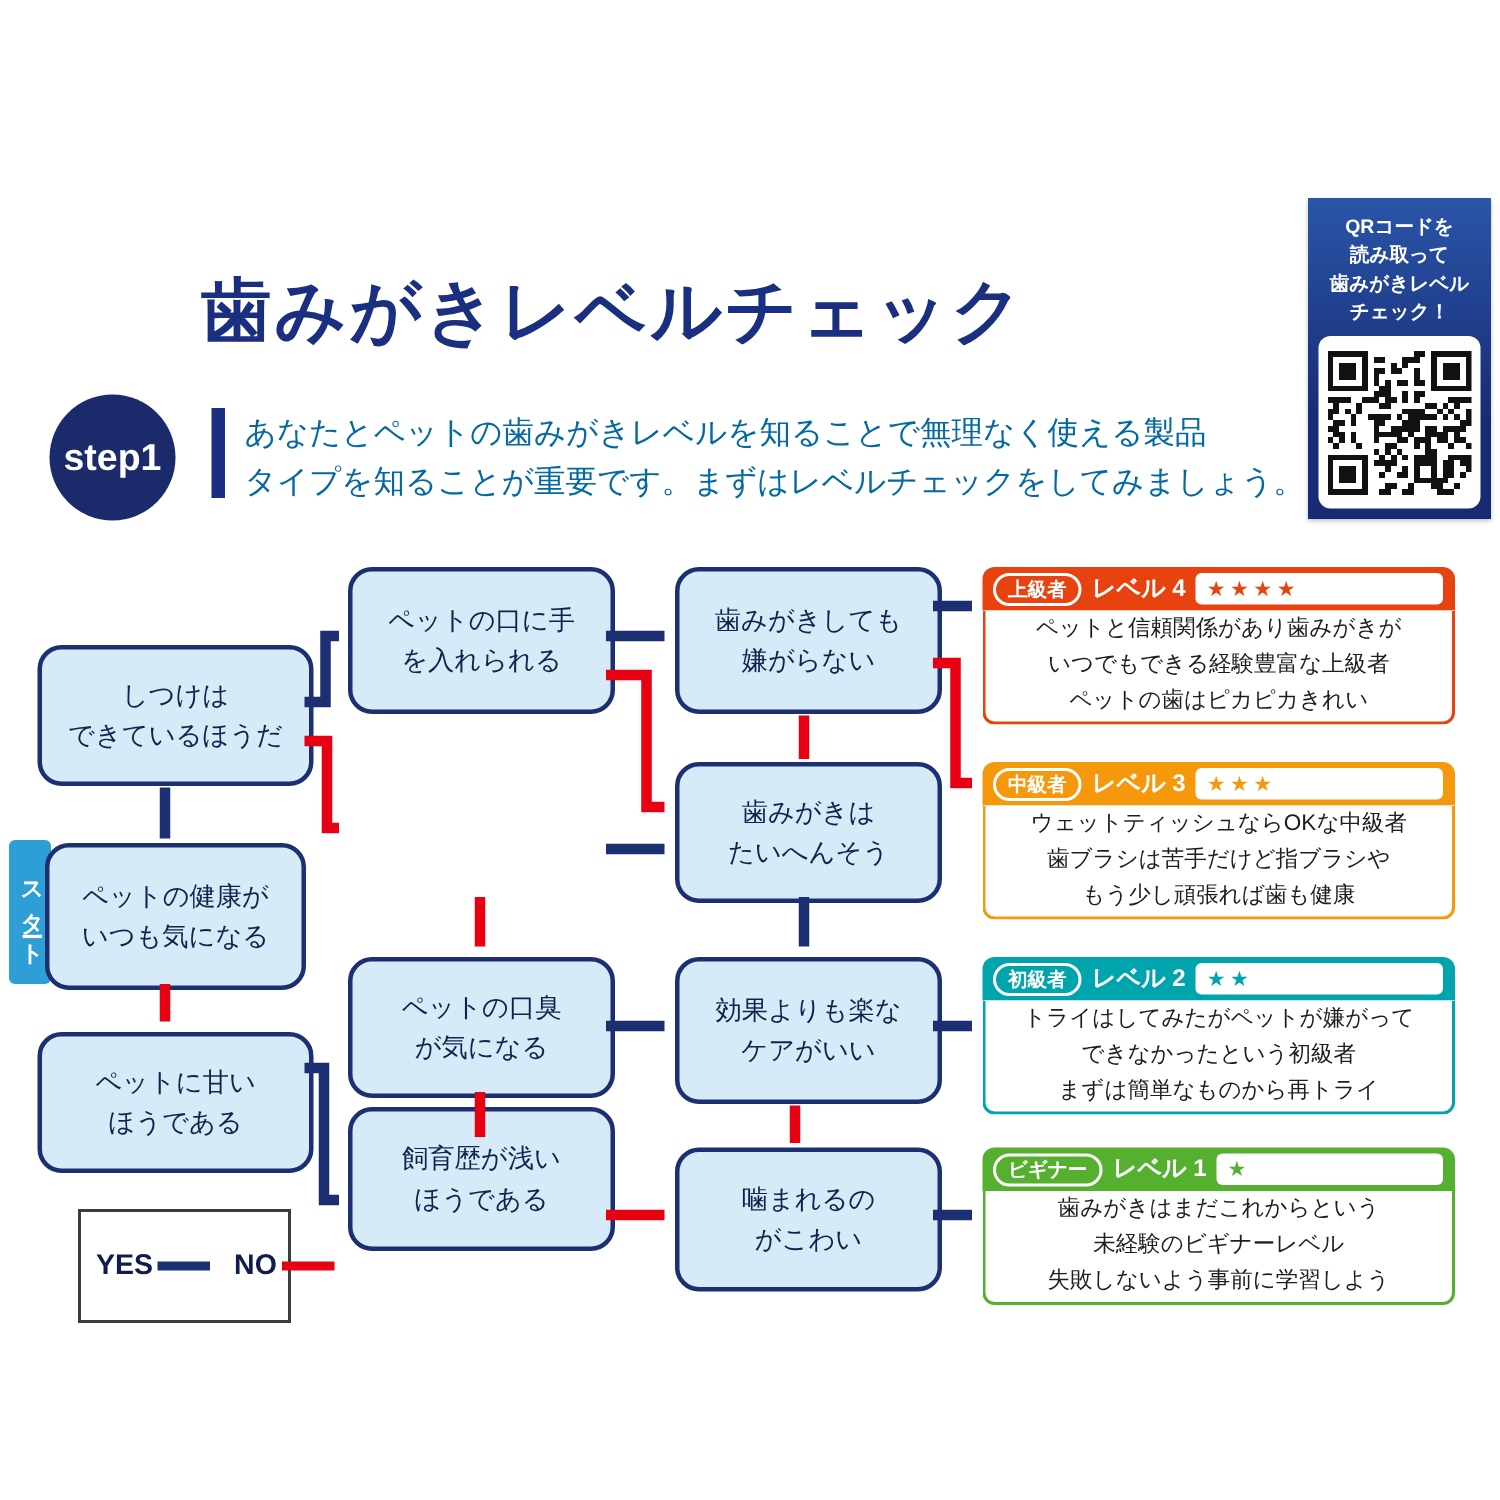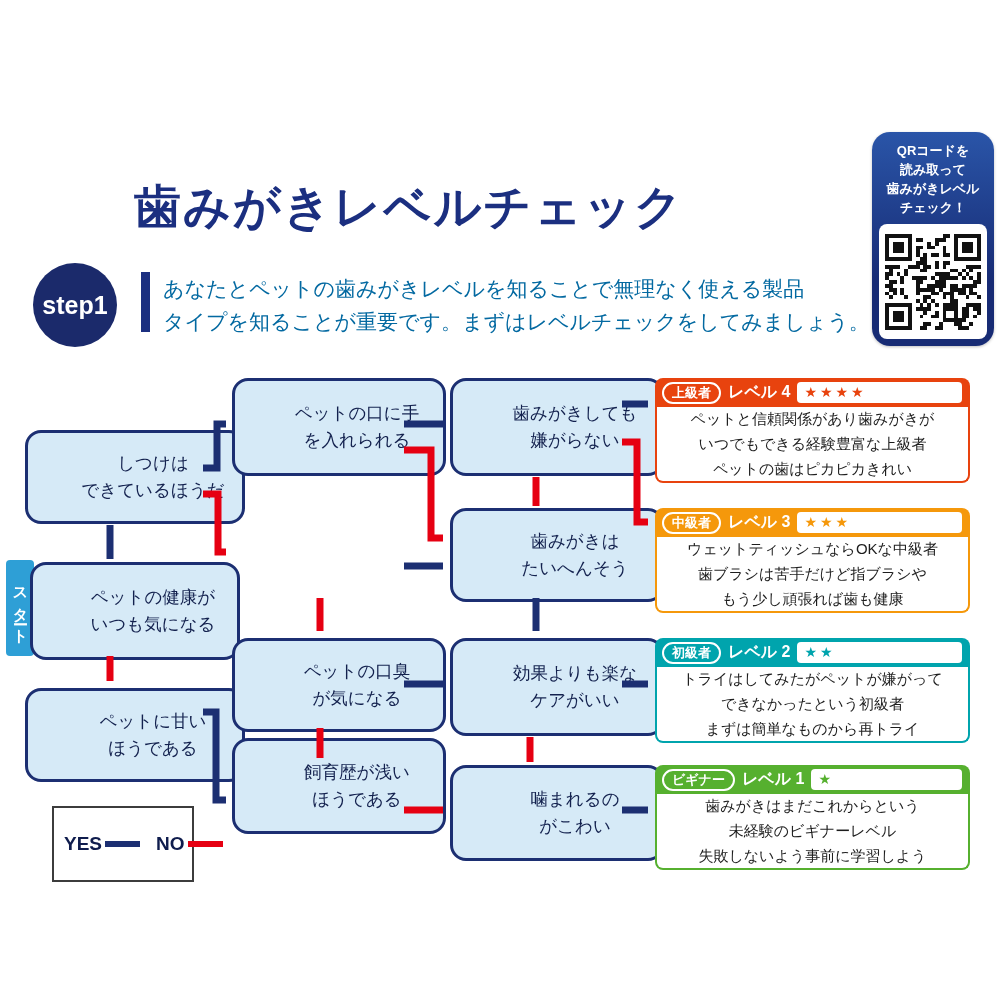"QRコードを" .qr-panel { border-radius: 18px -> 0 }
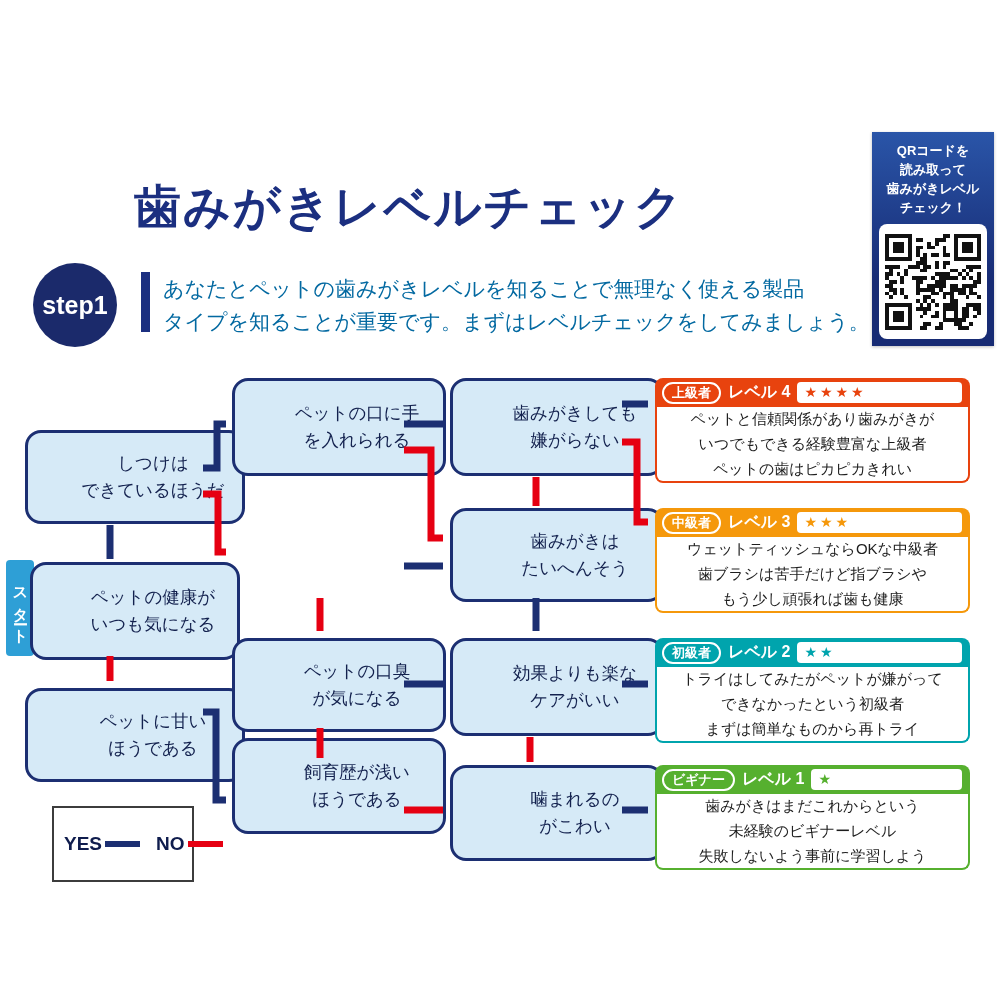"ペットの口に手" .node { padding-left: 36px -> none }
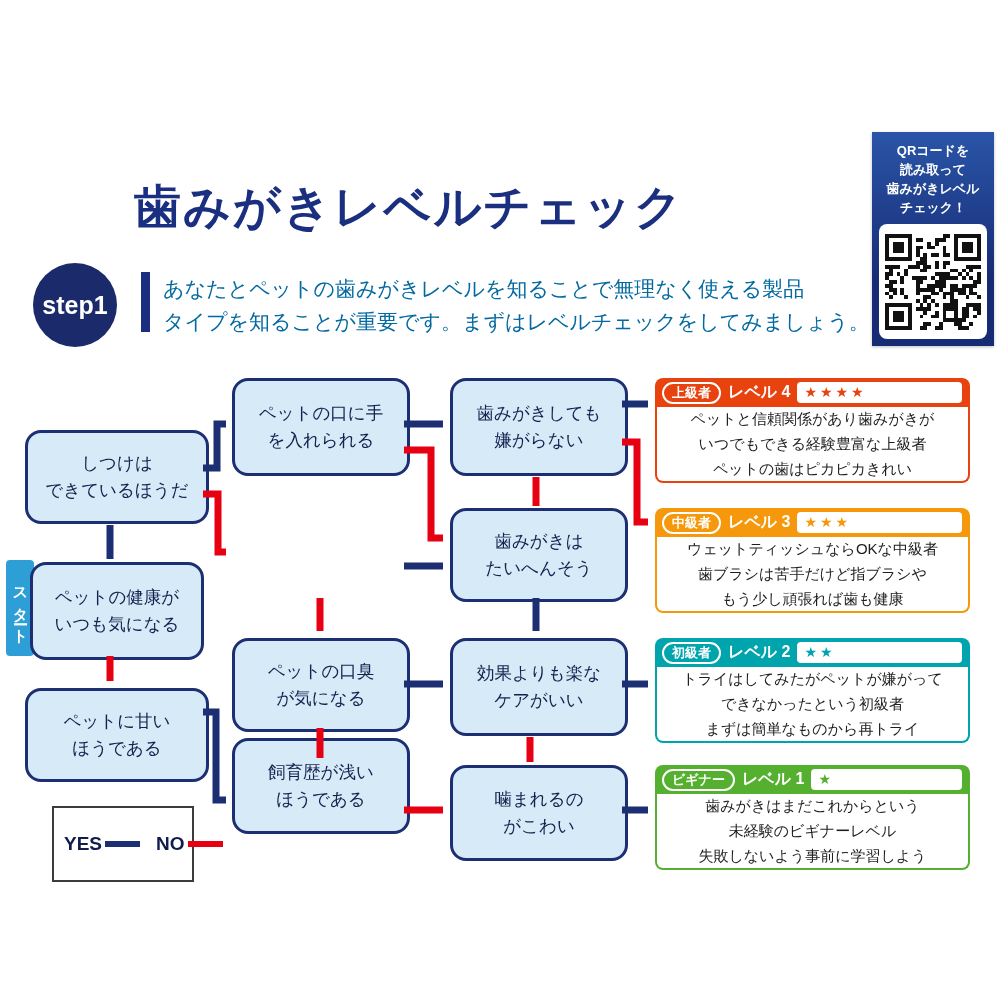"ペットと信頼関係があり歯みがきが" .result-body { justify-content: space-between -> flex-start }
